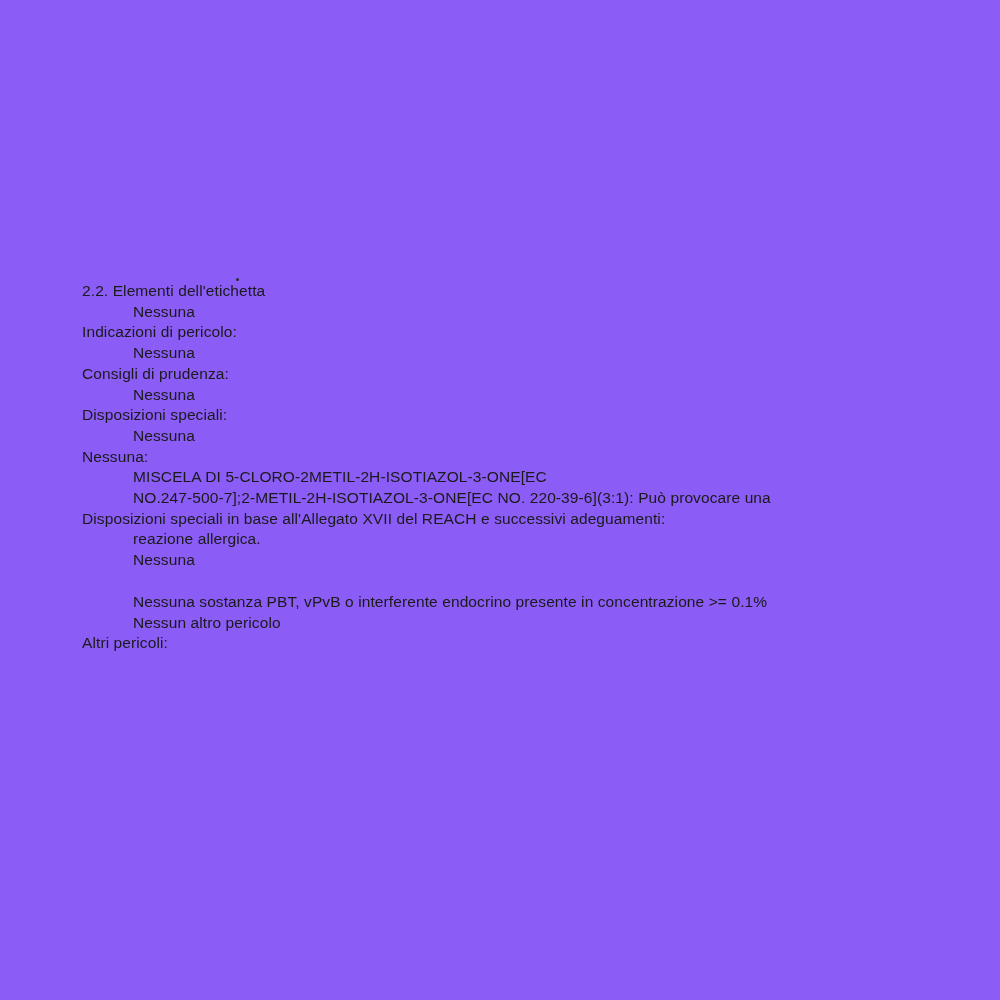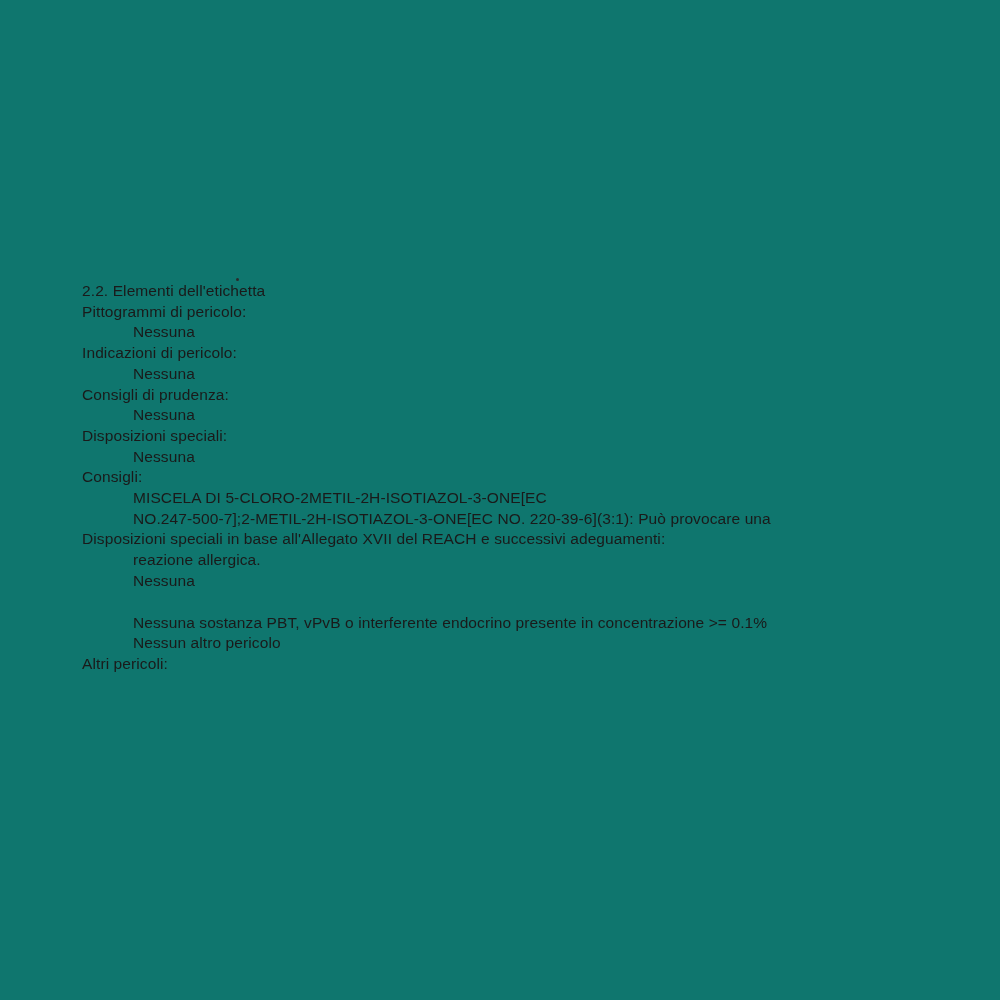"2.2. Elementi dell'etichetta" .page { background: #0f766e -> #8b5cf6 }
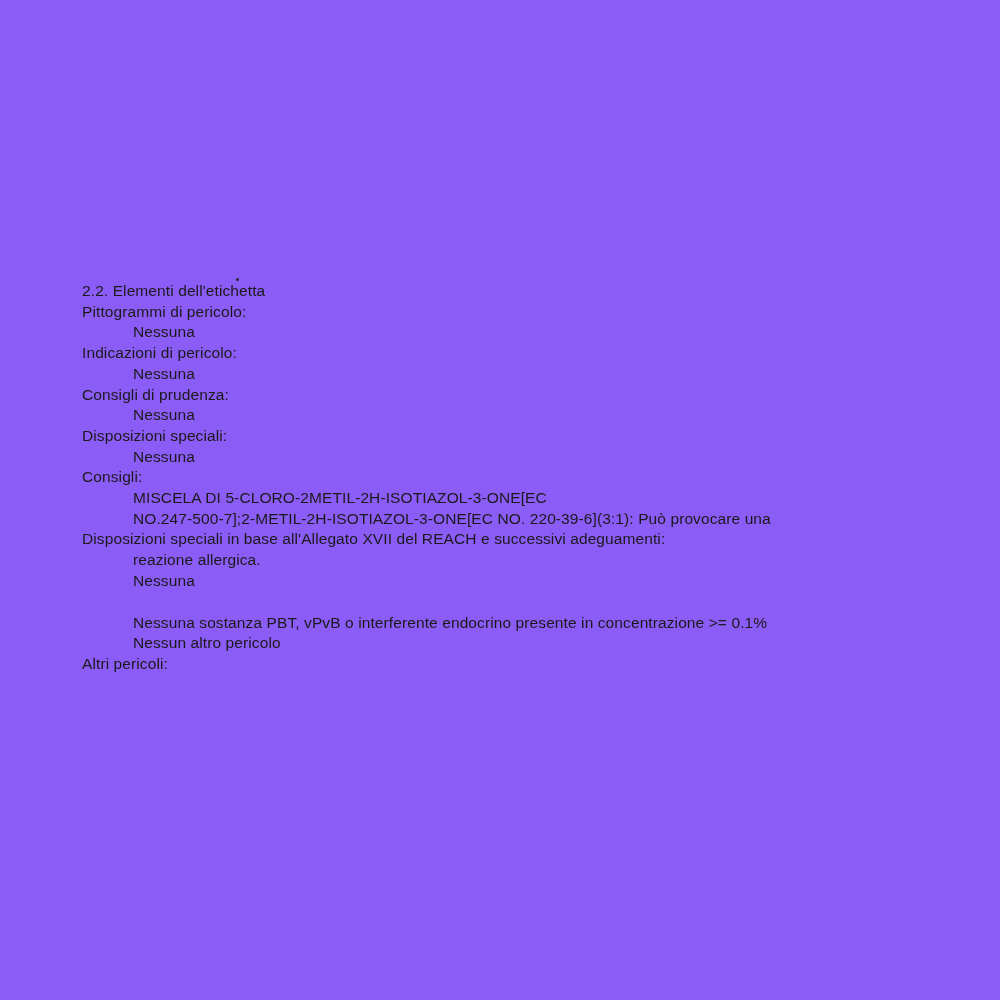"Pittogrammi di pericolo:" div.line { html: <div>Pittogrammi di pericolo:</div> -> none }
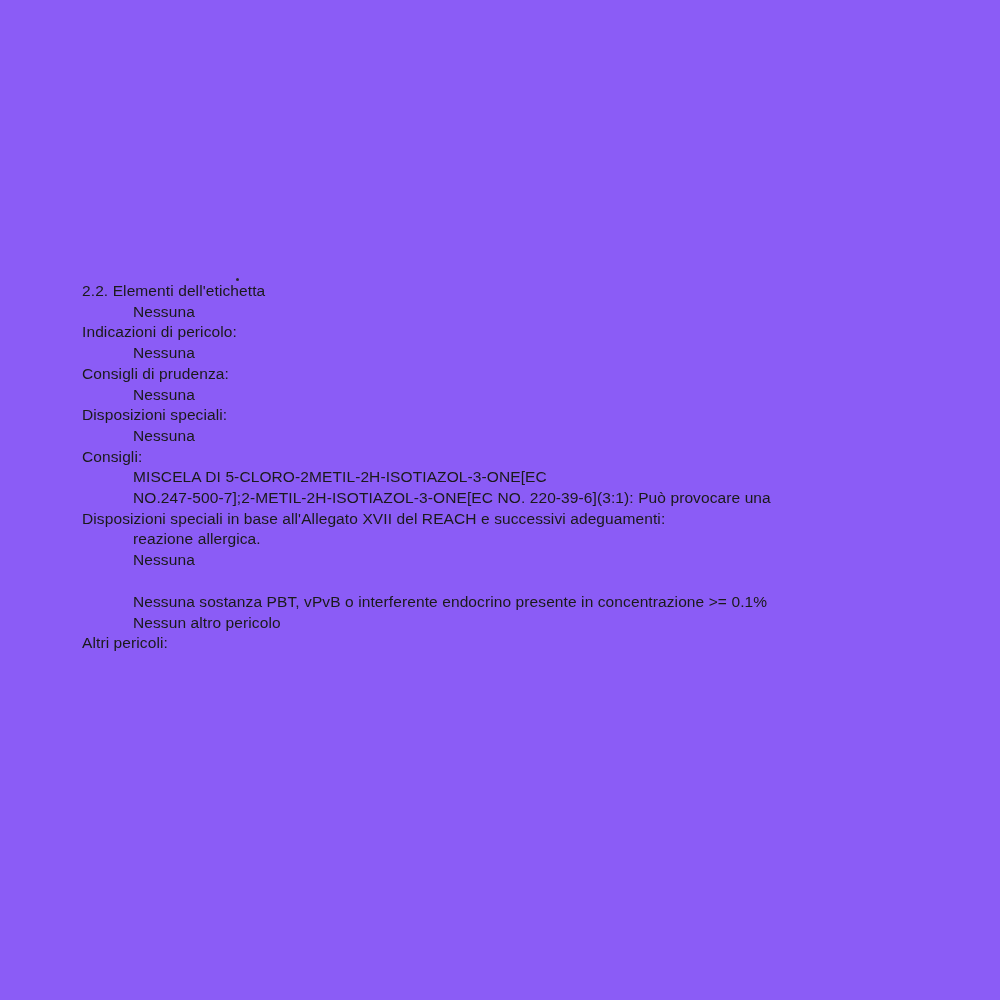"Consigli:" div.line { text: Consigli -> Nessuna }
